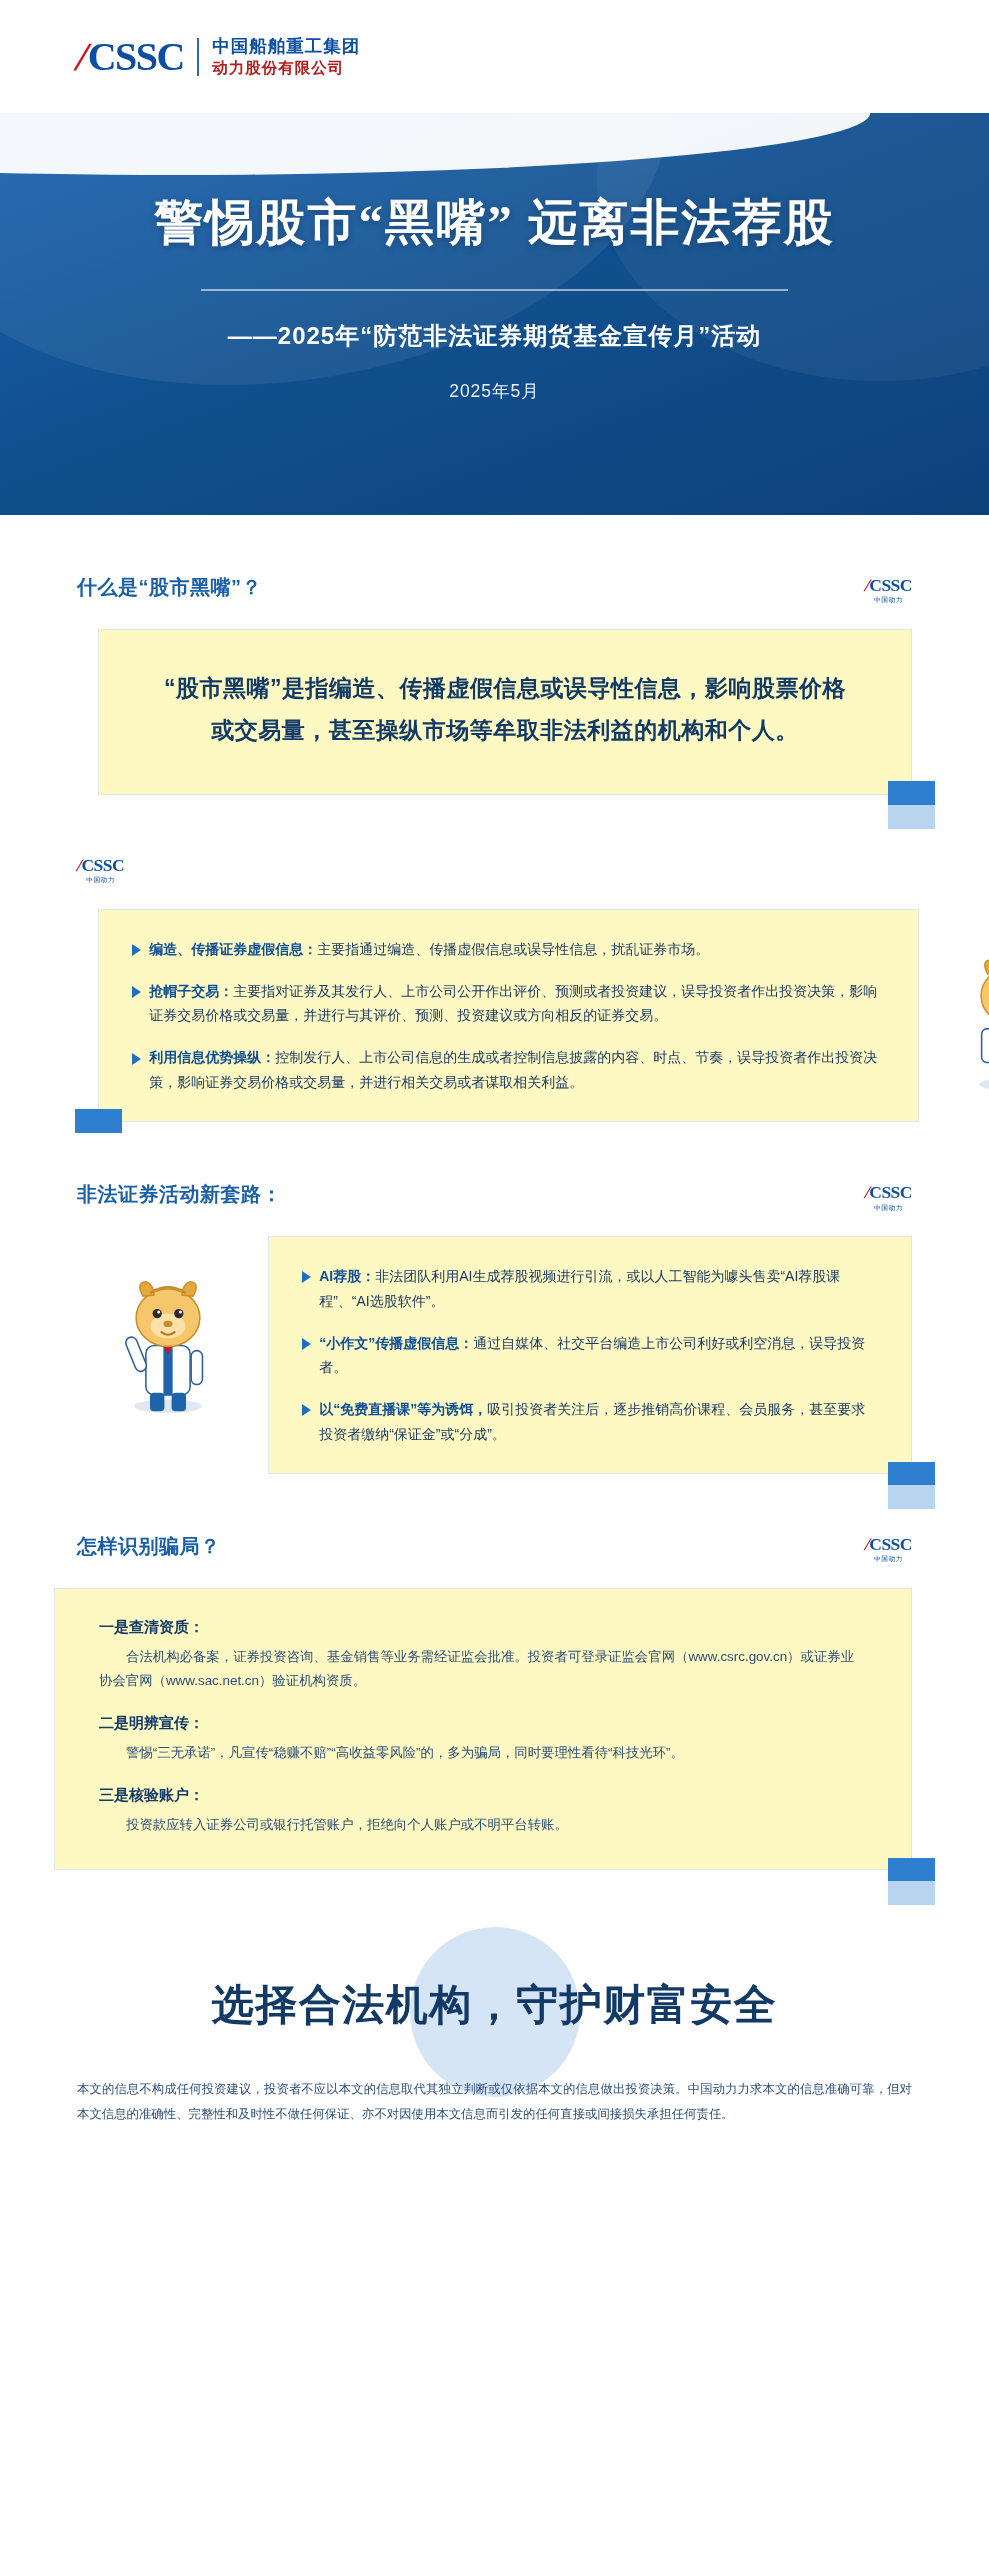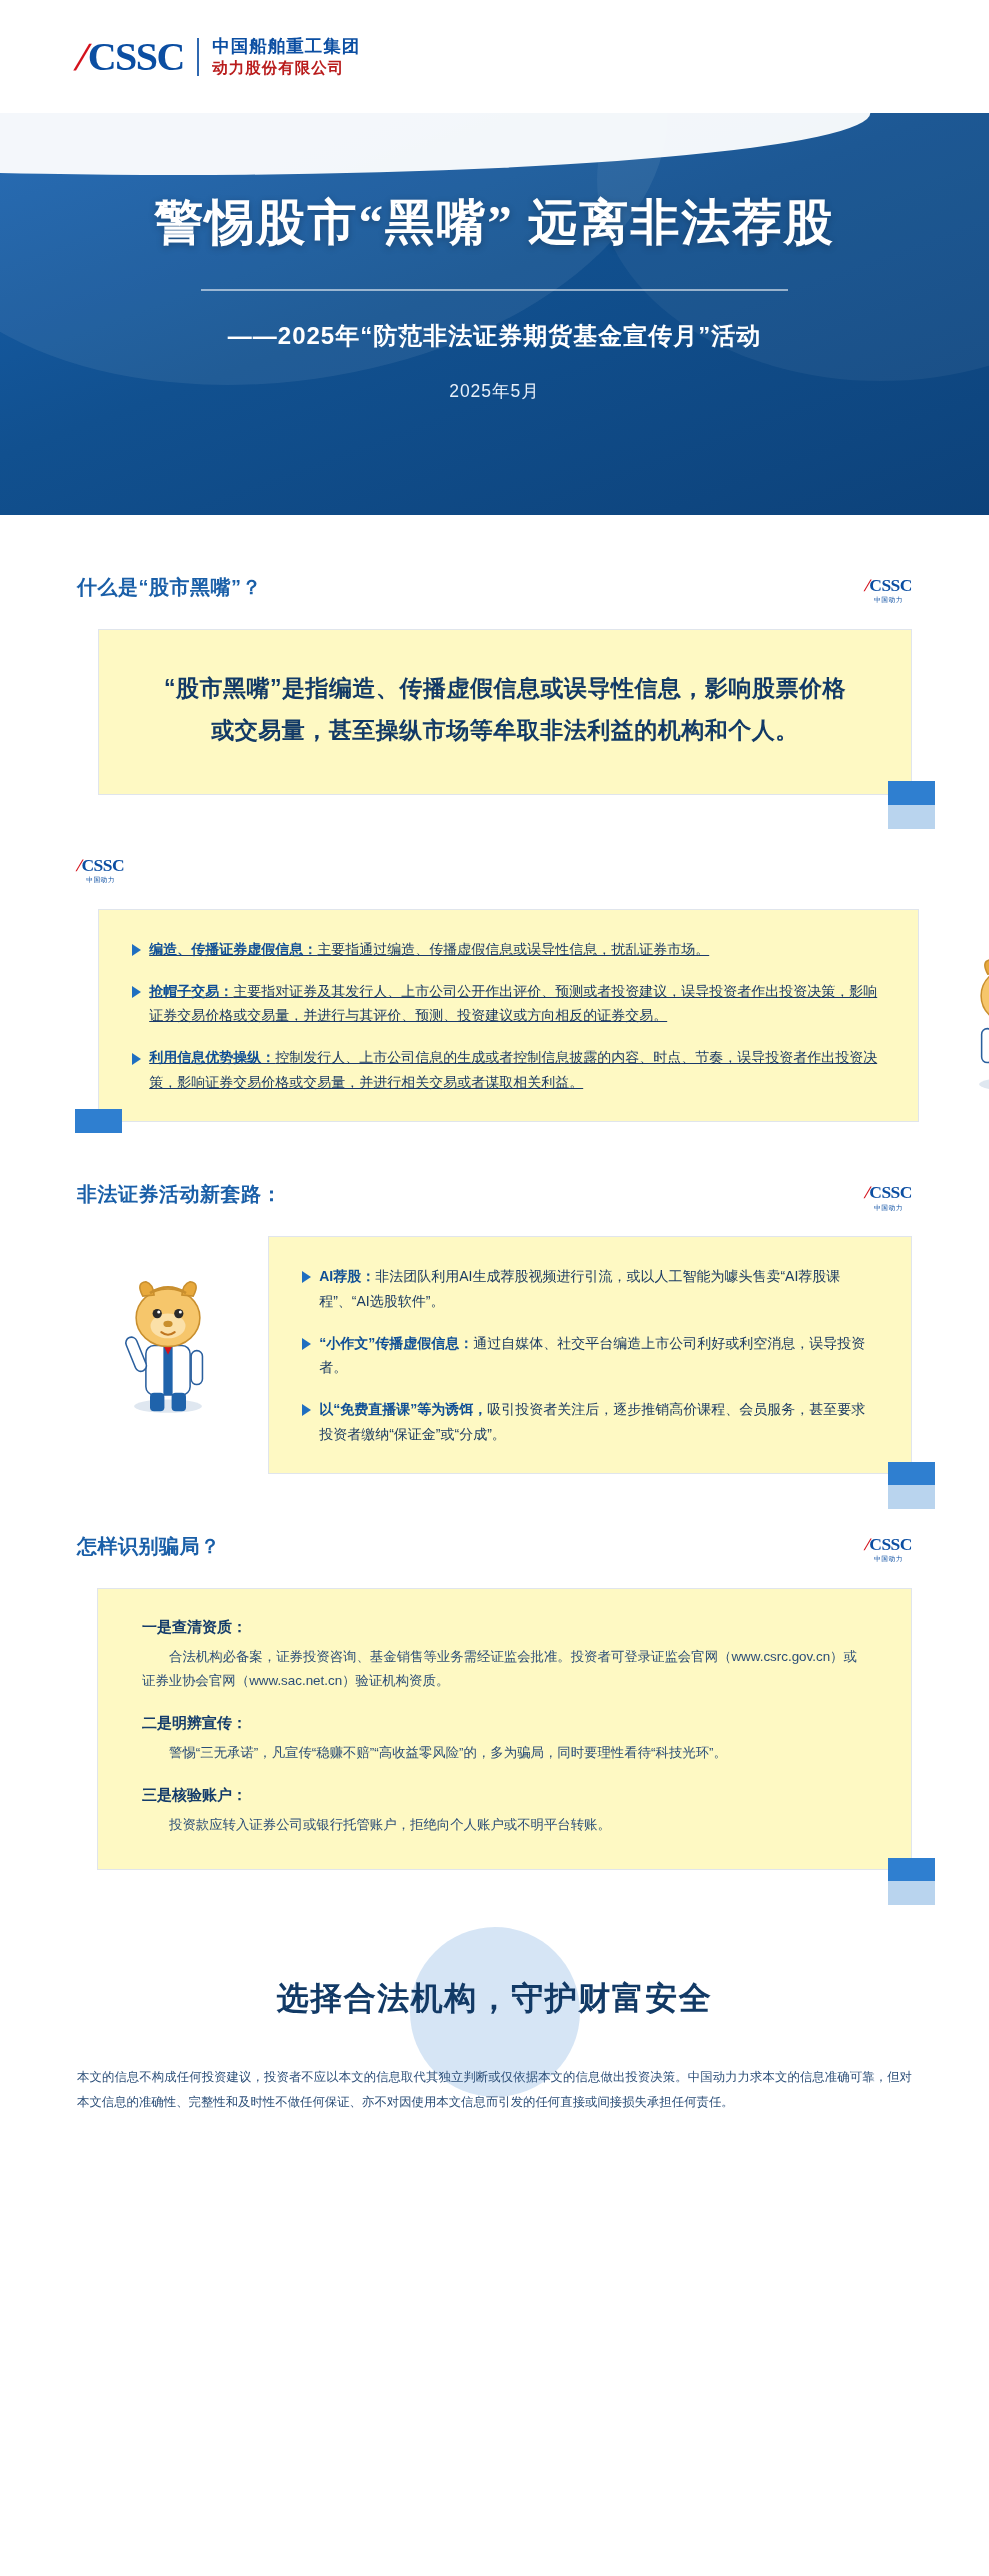"编造、传播证券虚假信息：主要指通过编造、传播虚假信息或误导性信息，扰乱证券市场。" div.card { text-decoration: underline -> none }
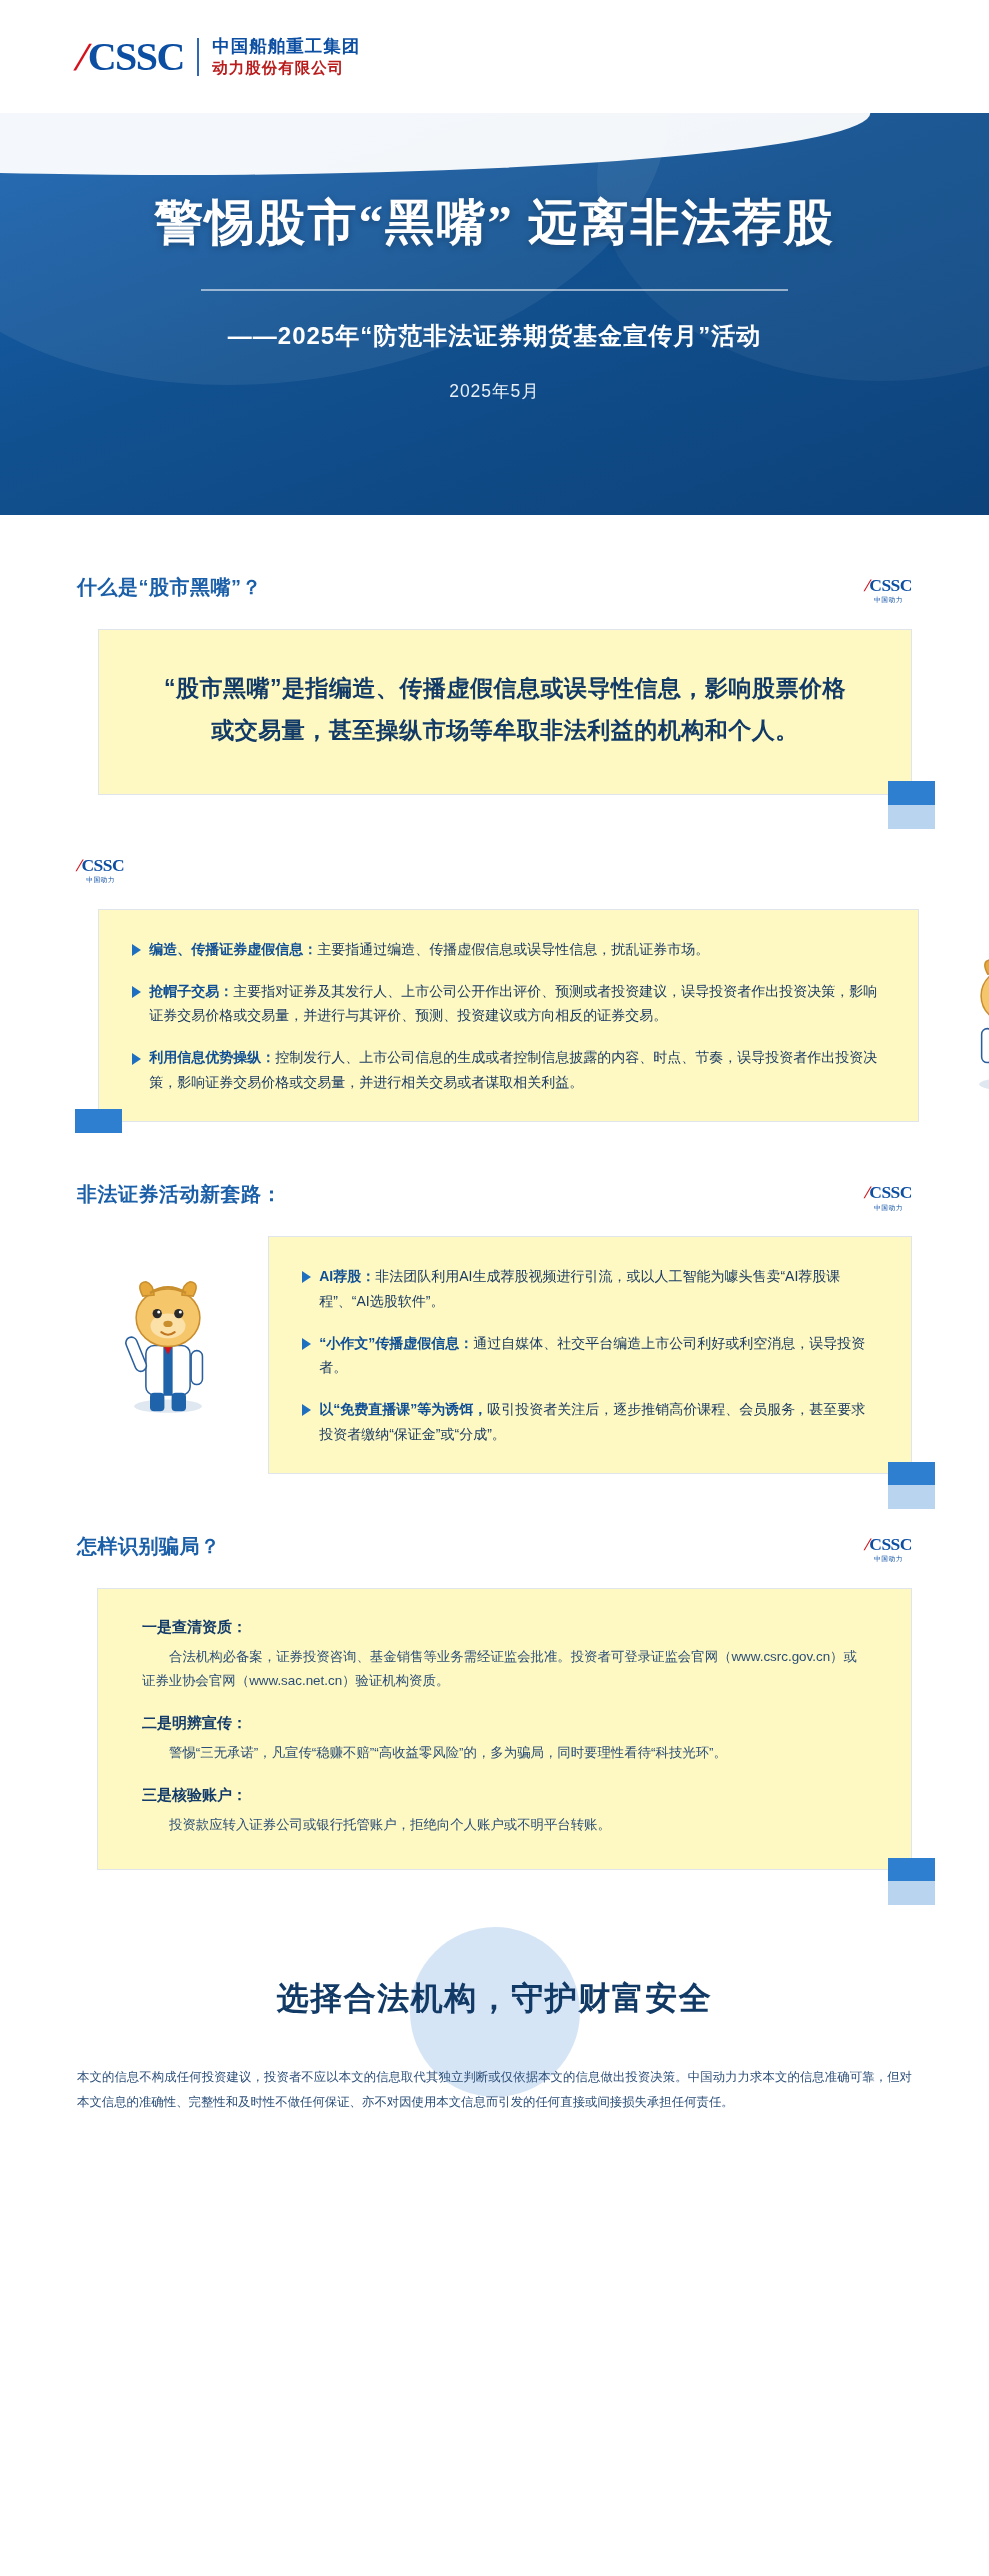"一是查清资质：" div.card { margin-left: 97px -> 54px }
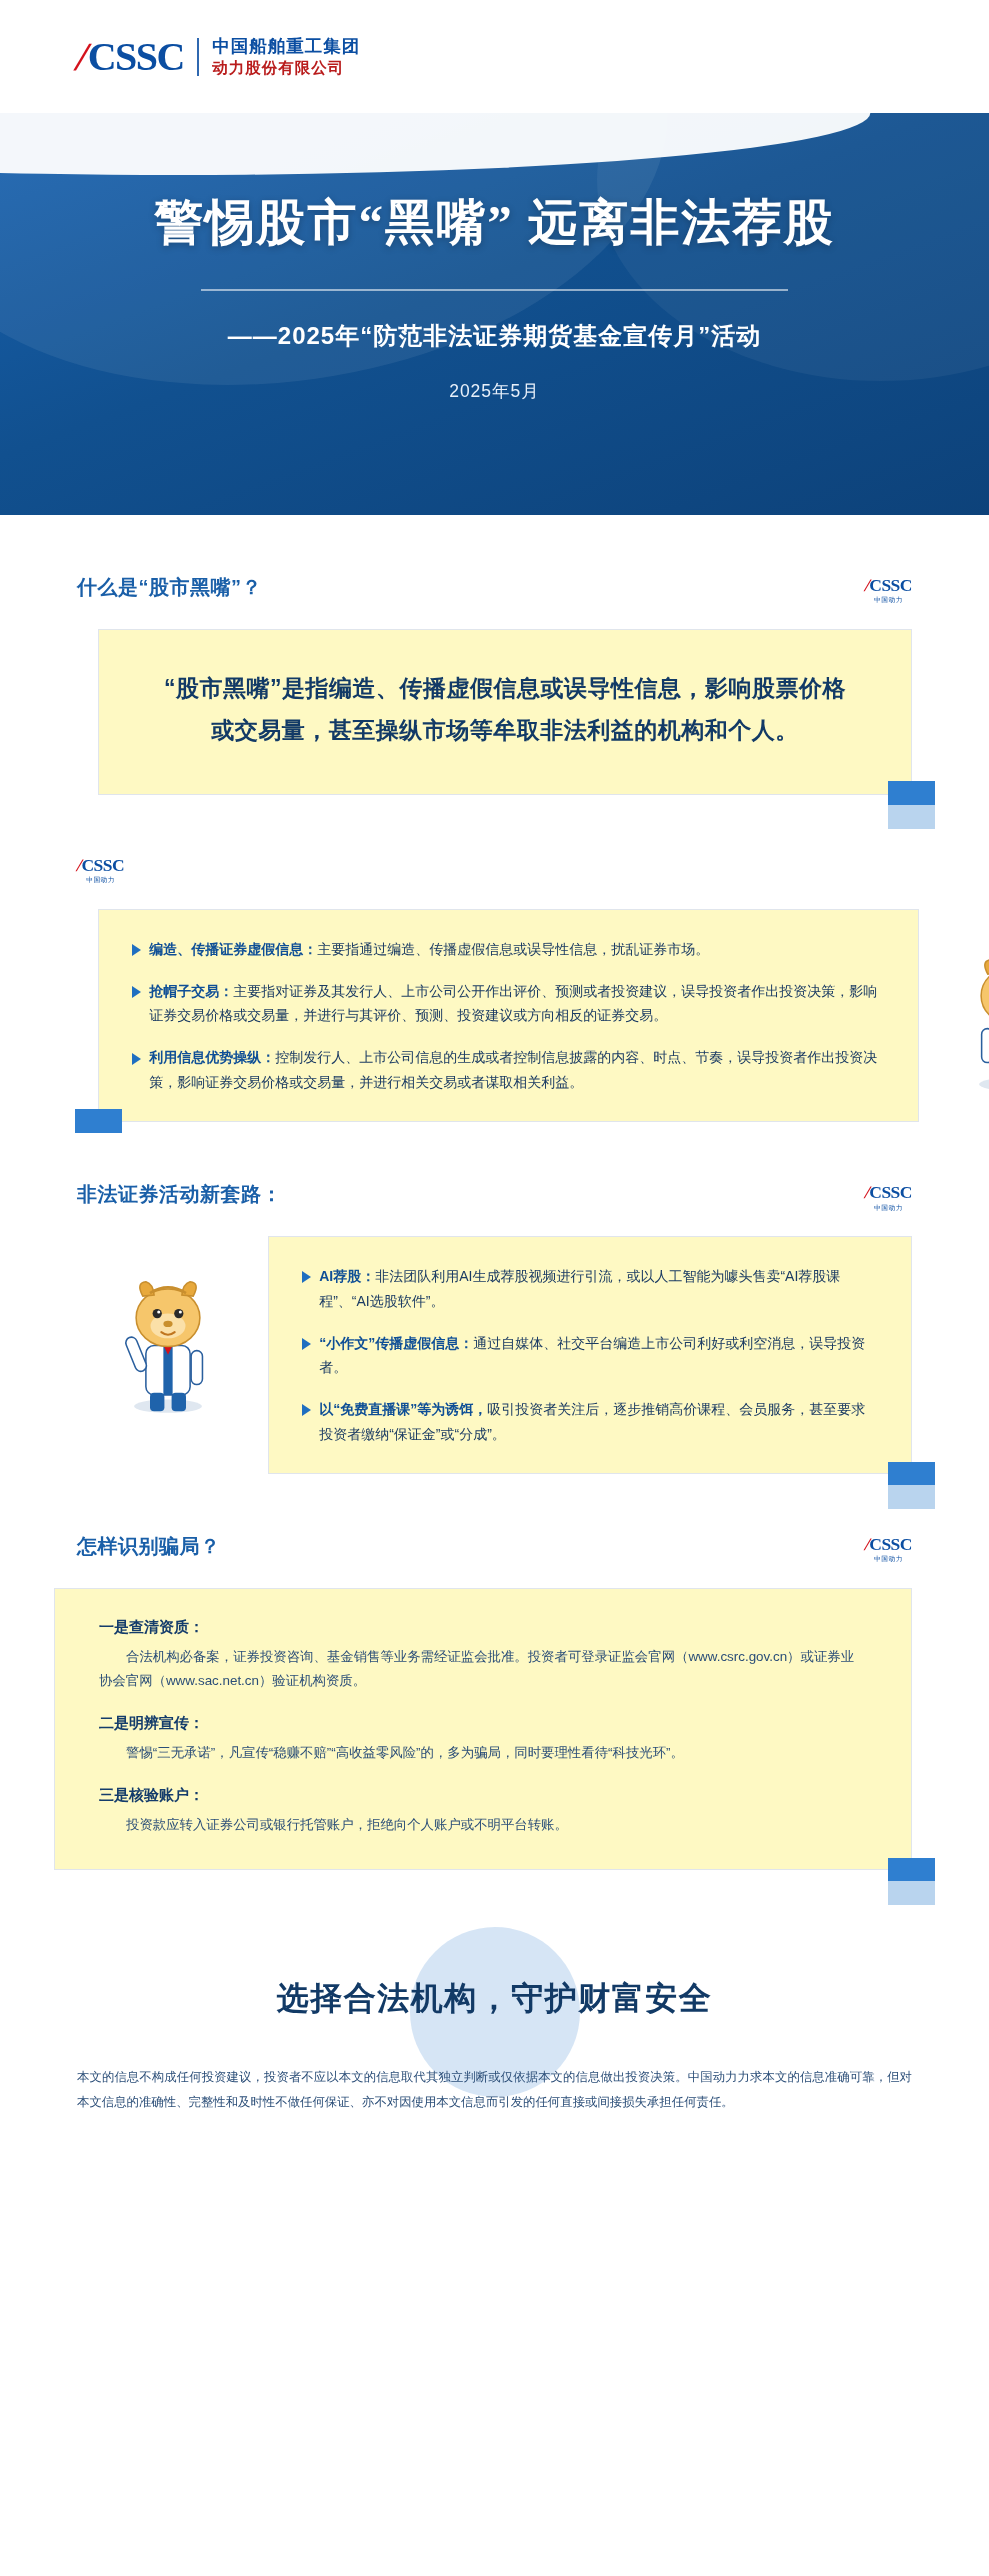"选择合法机构，守护财富安全" .foot-title { font-size: 32px -> 42px }
